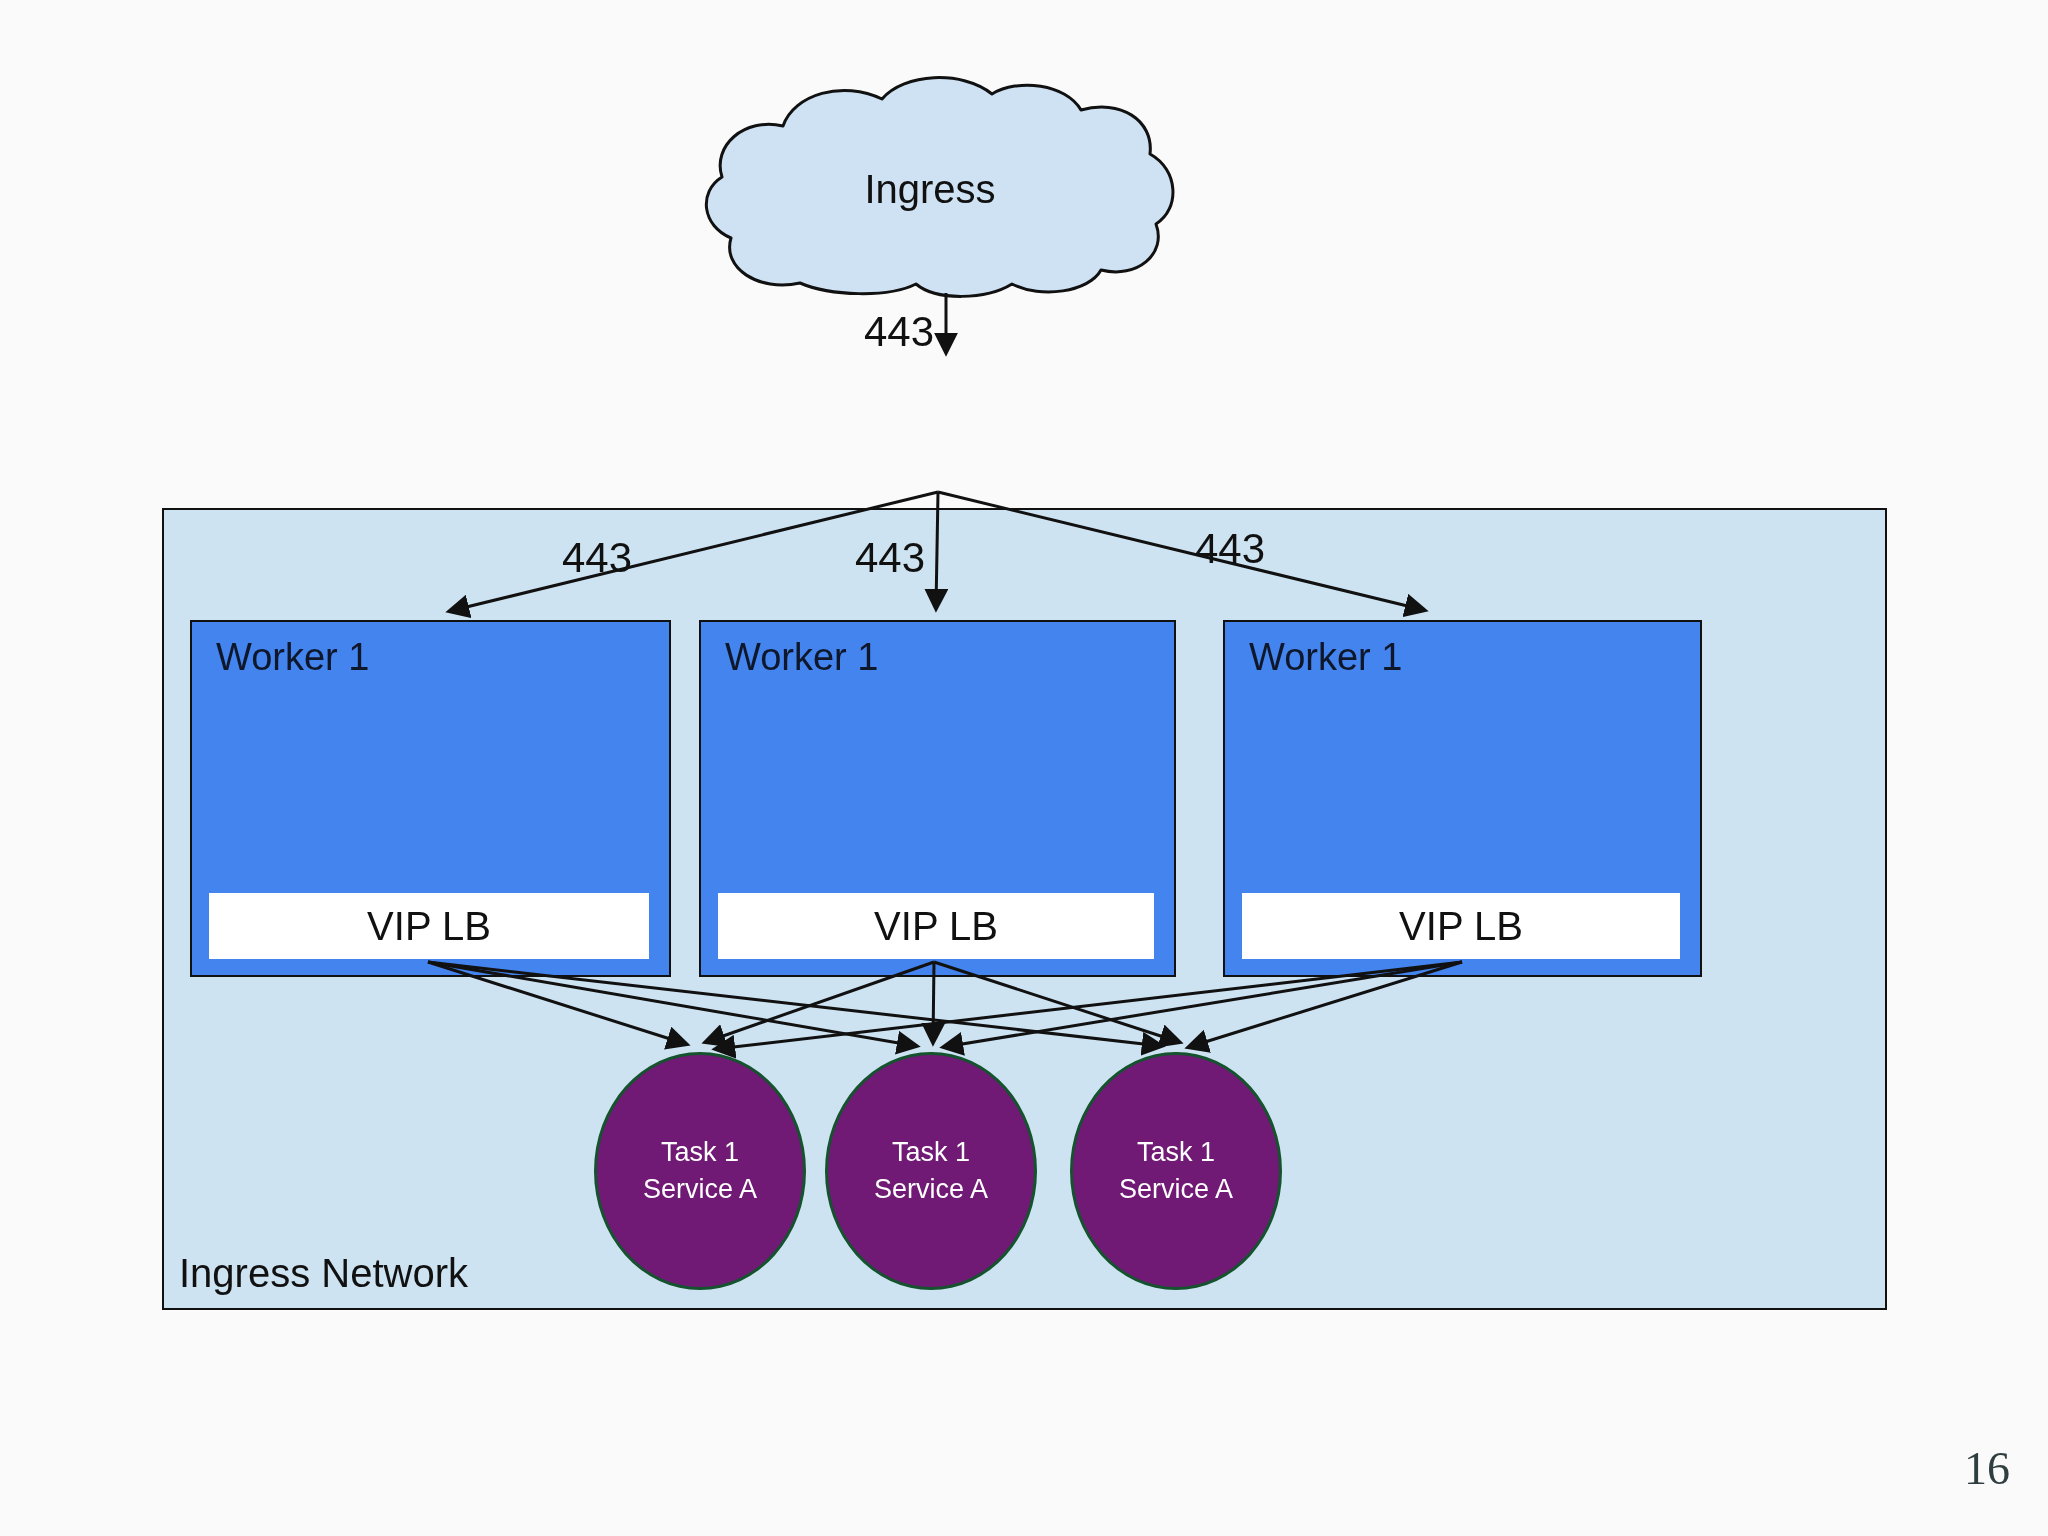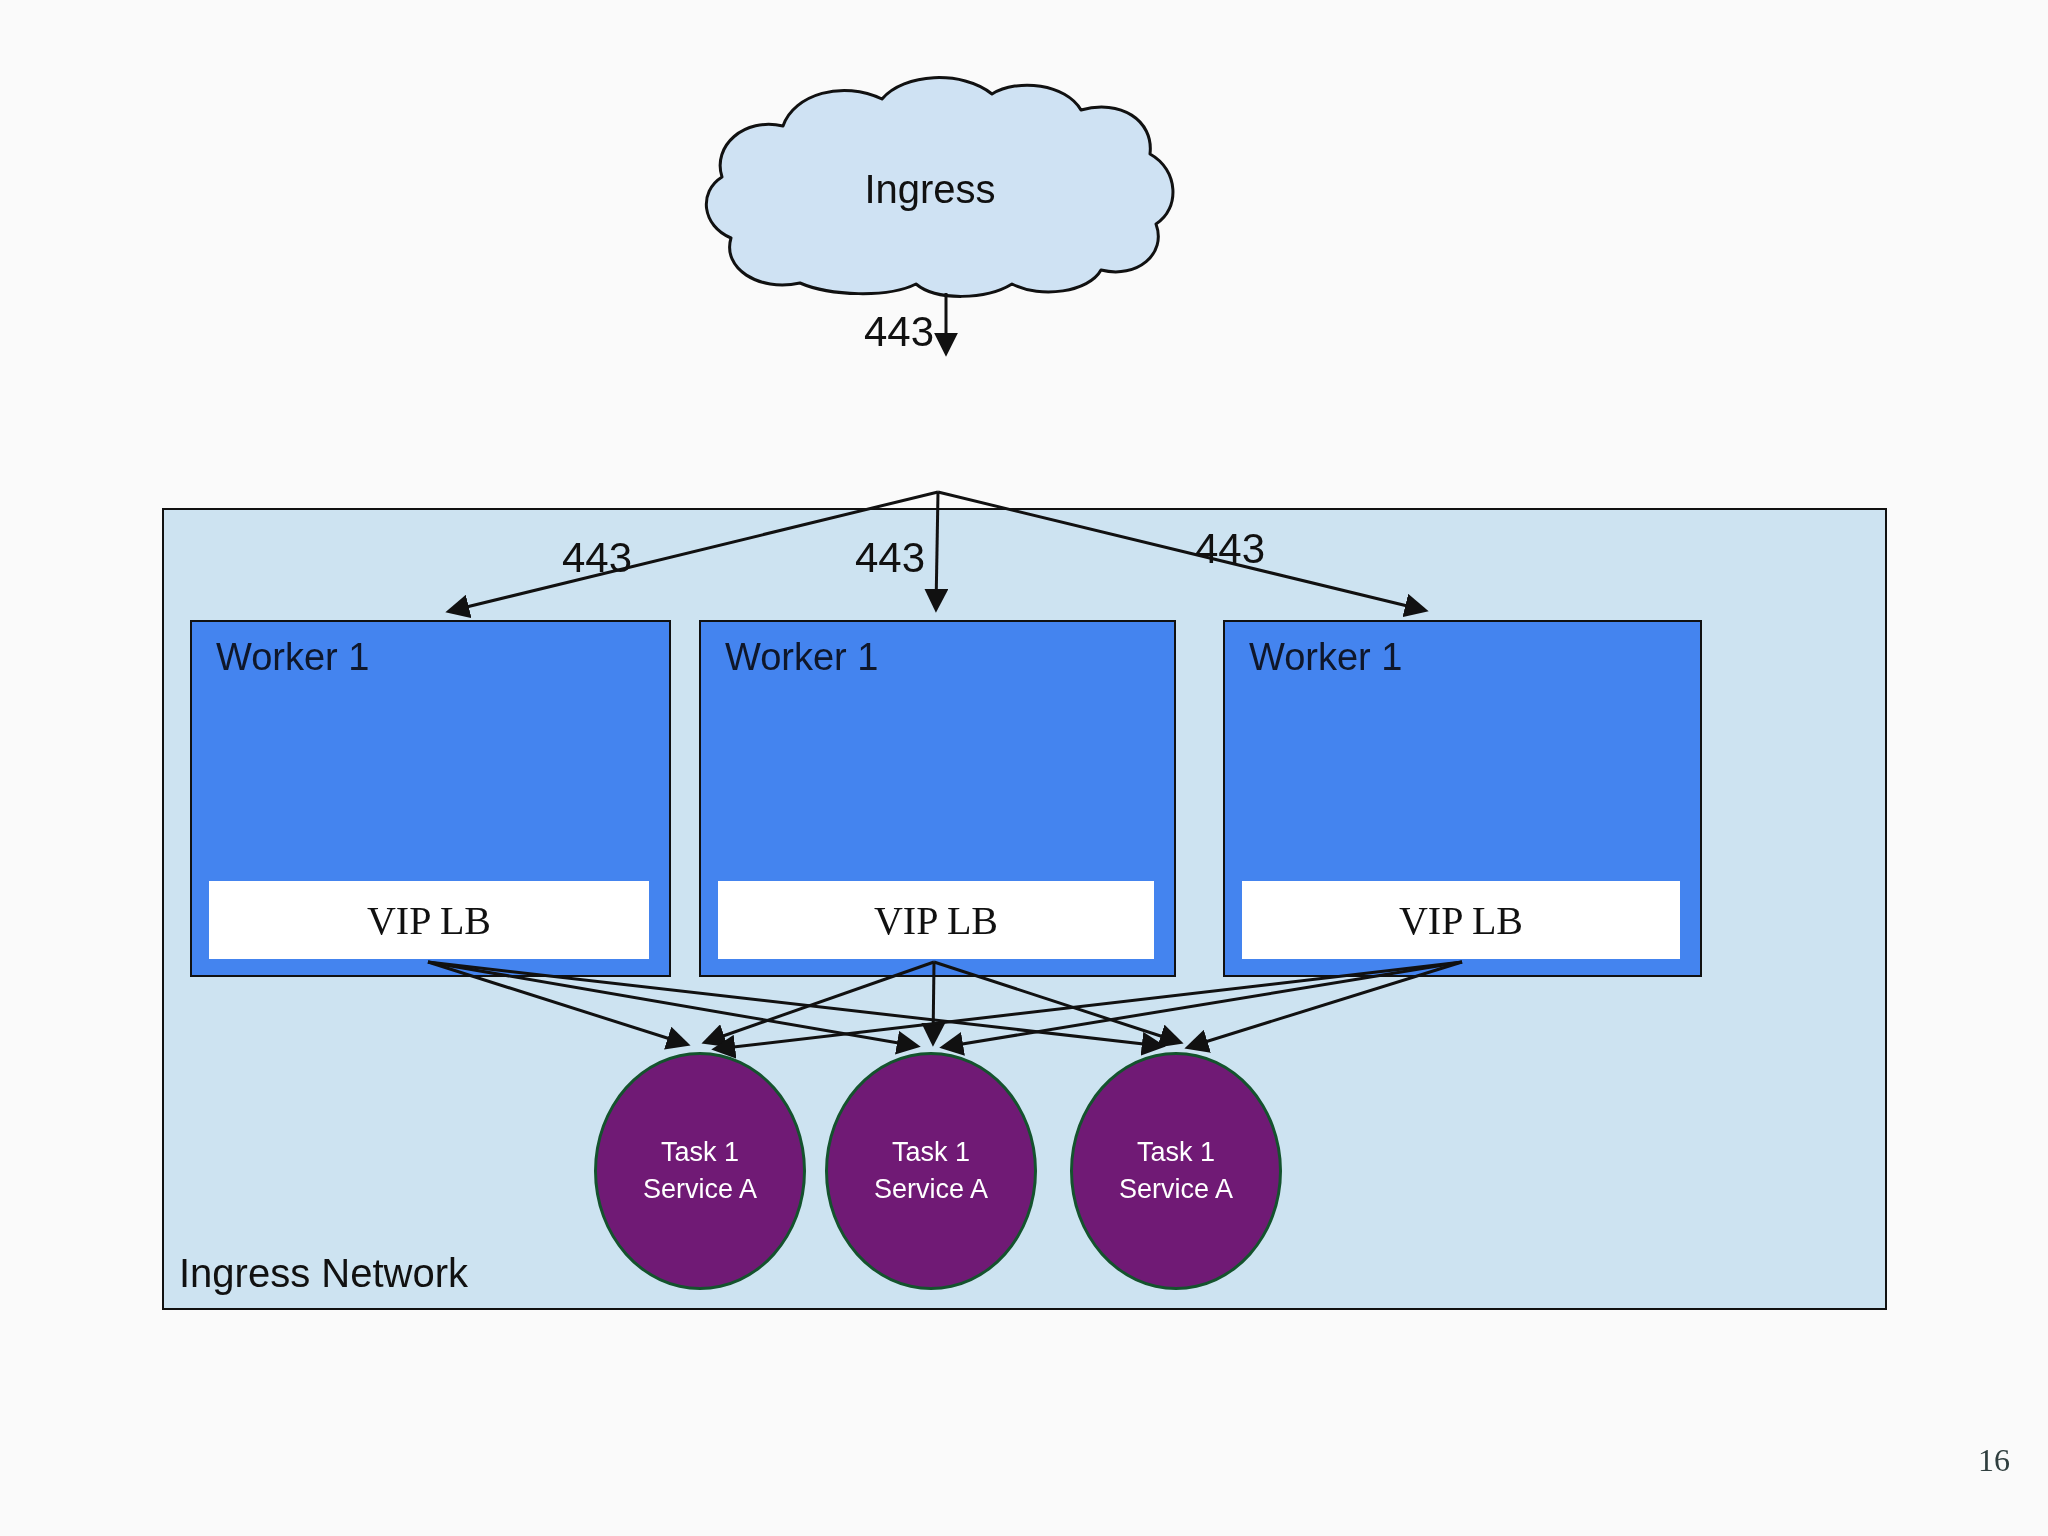"VIP LB" .vip { font-family: Liberation Serif, serif -> none; height: 78px -> 66px }
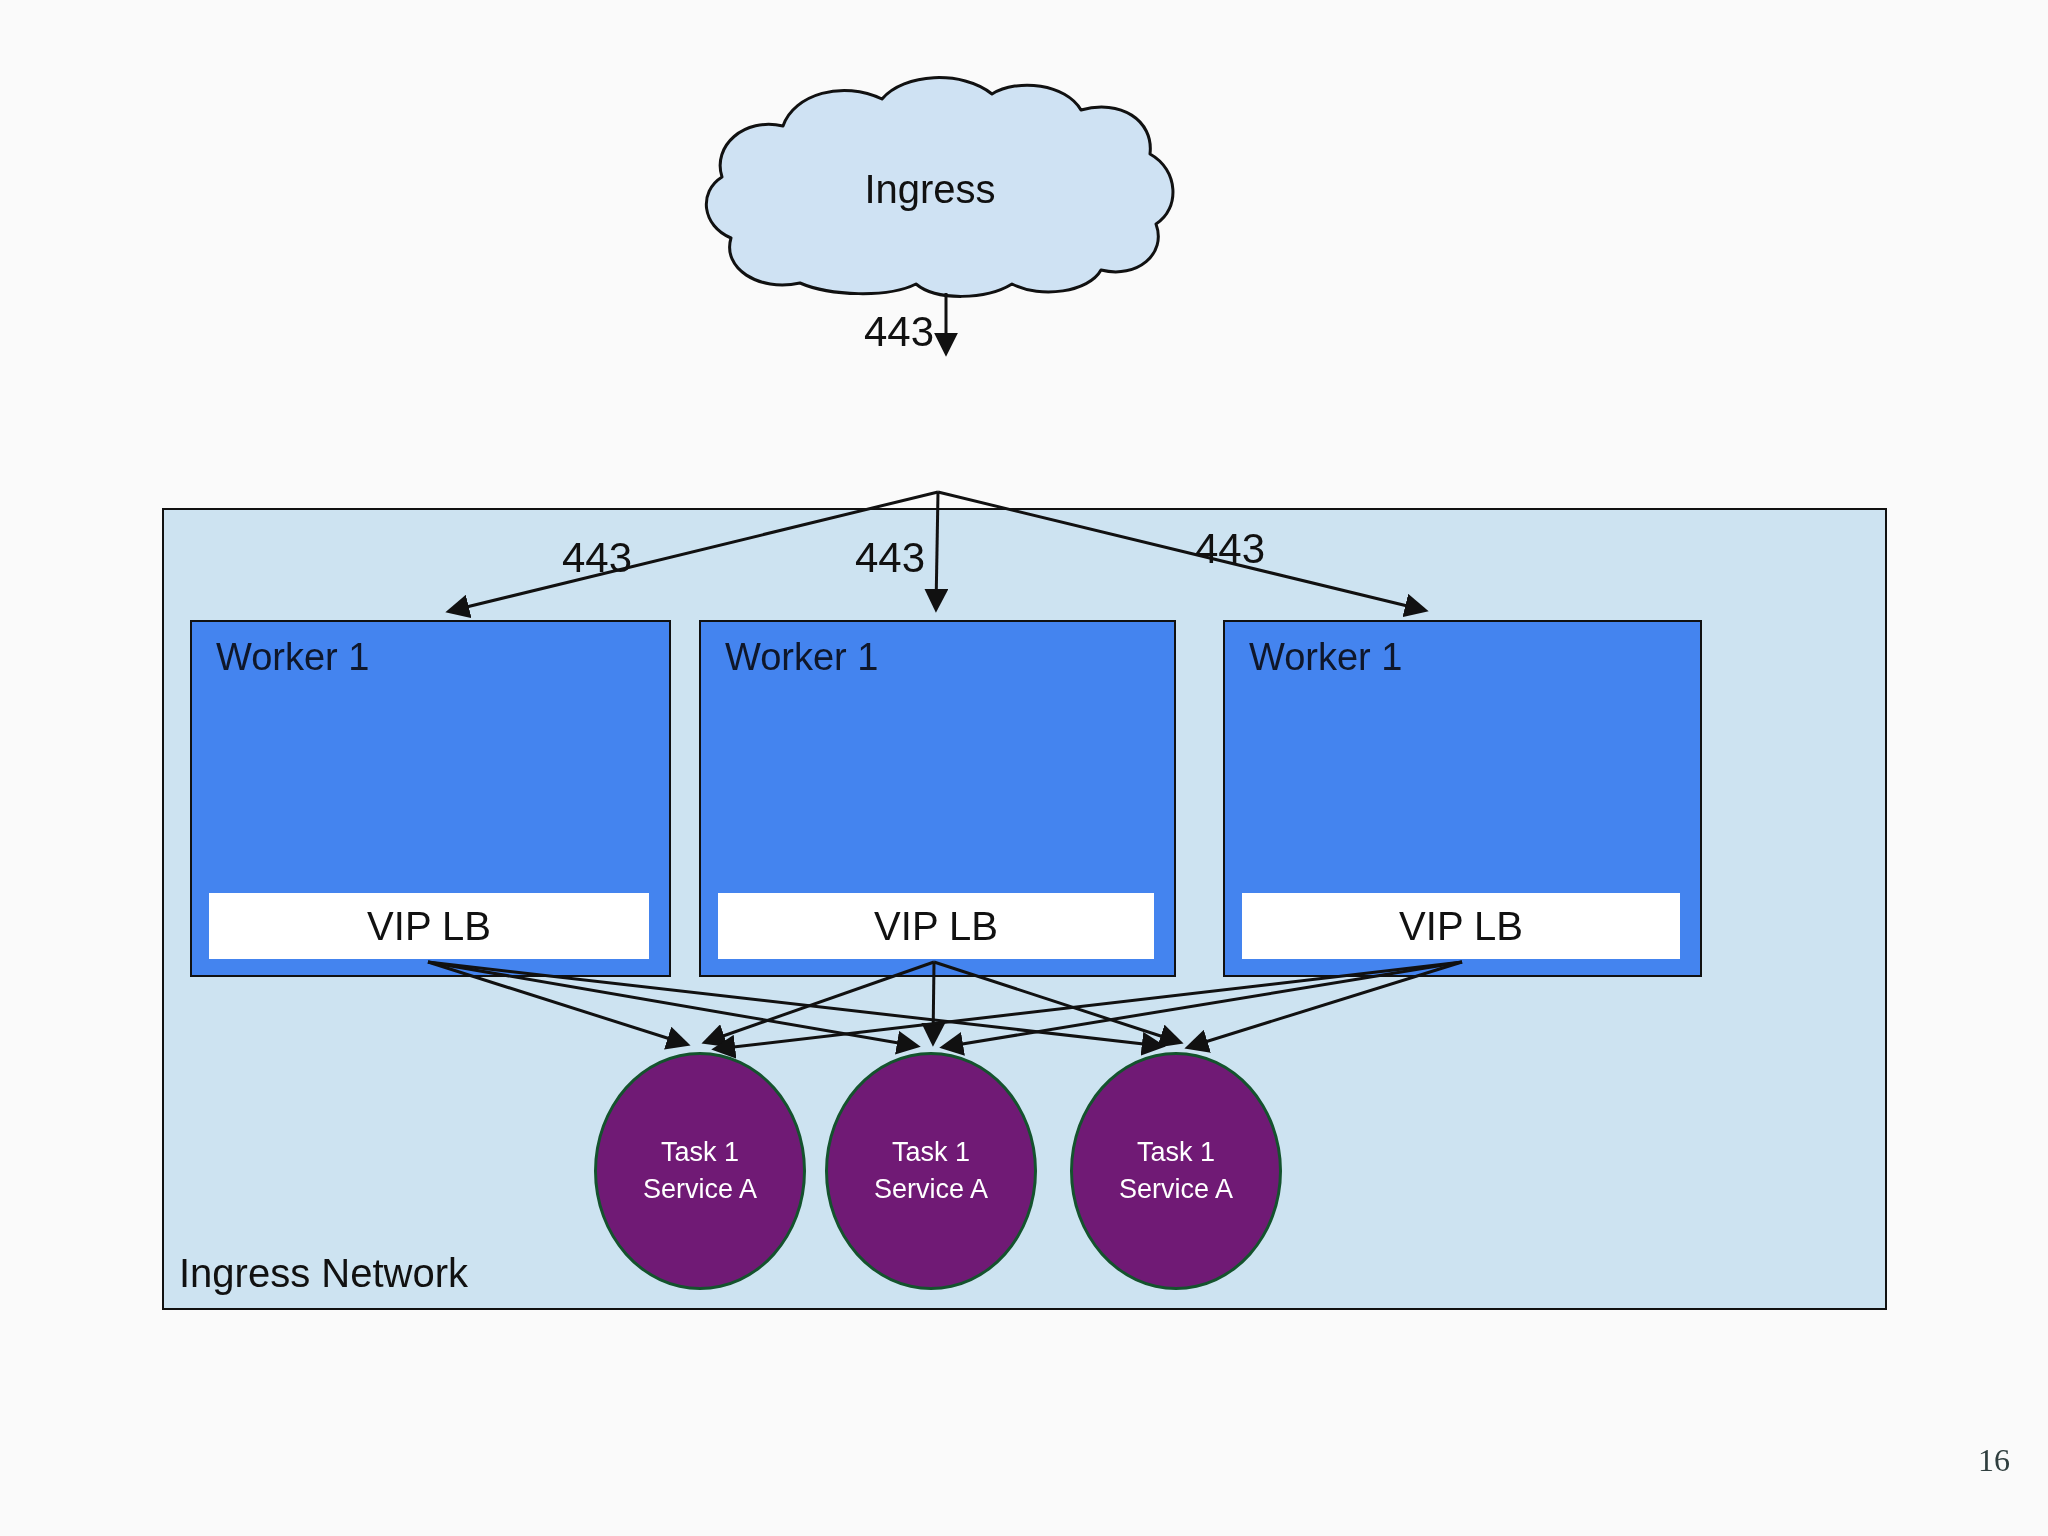"16" .page-number { font-size: 32px -> 46px }
